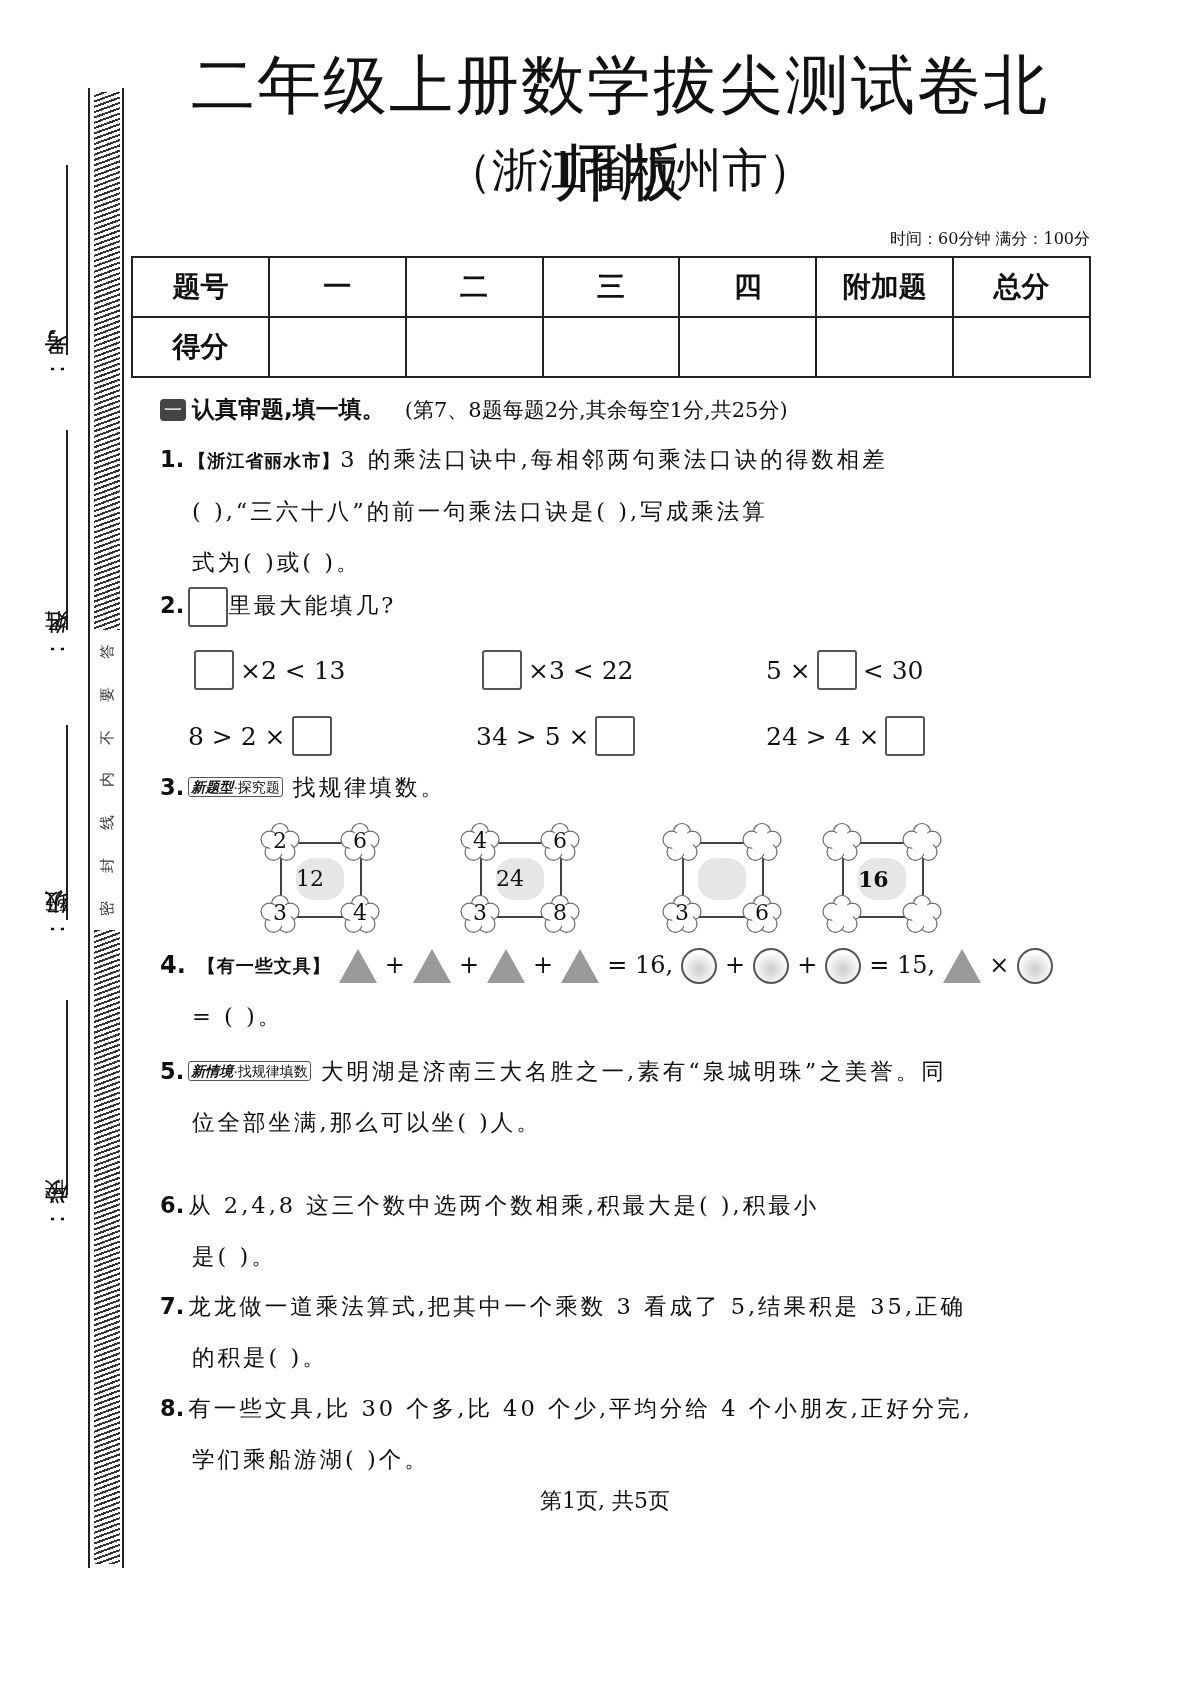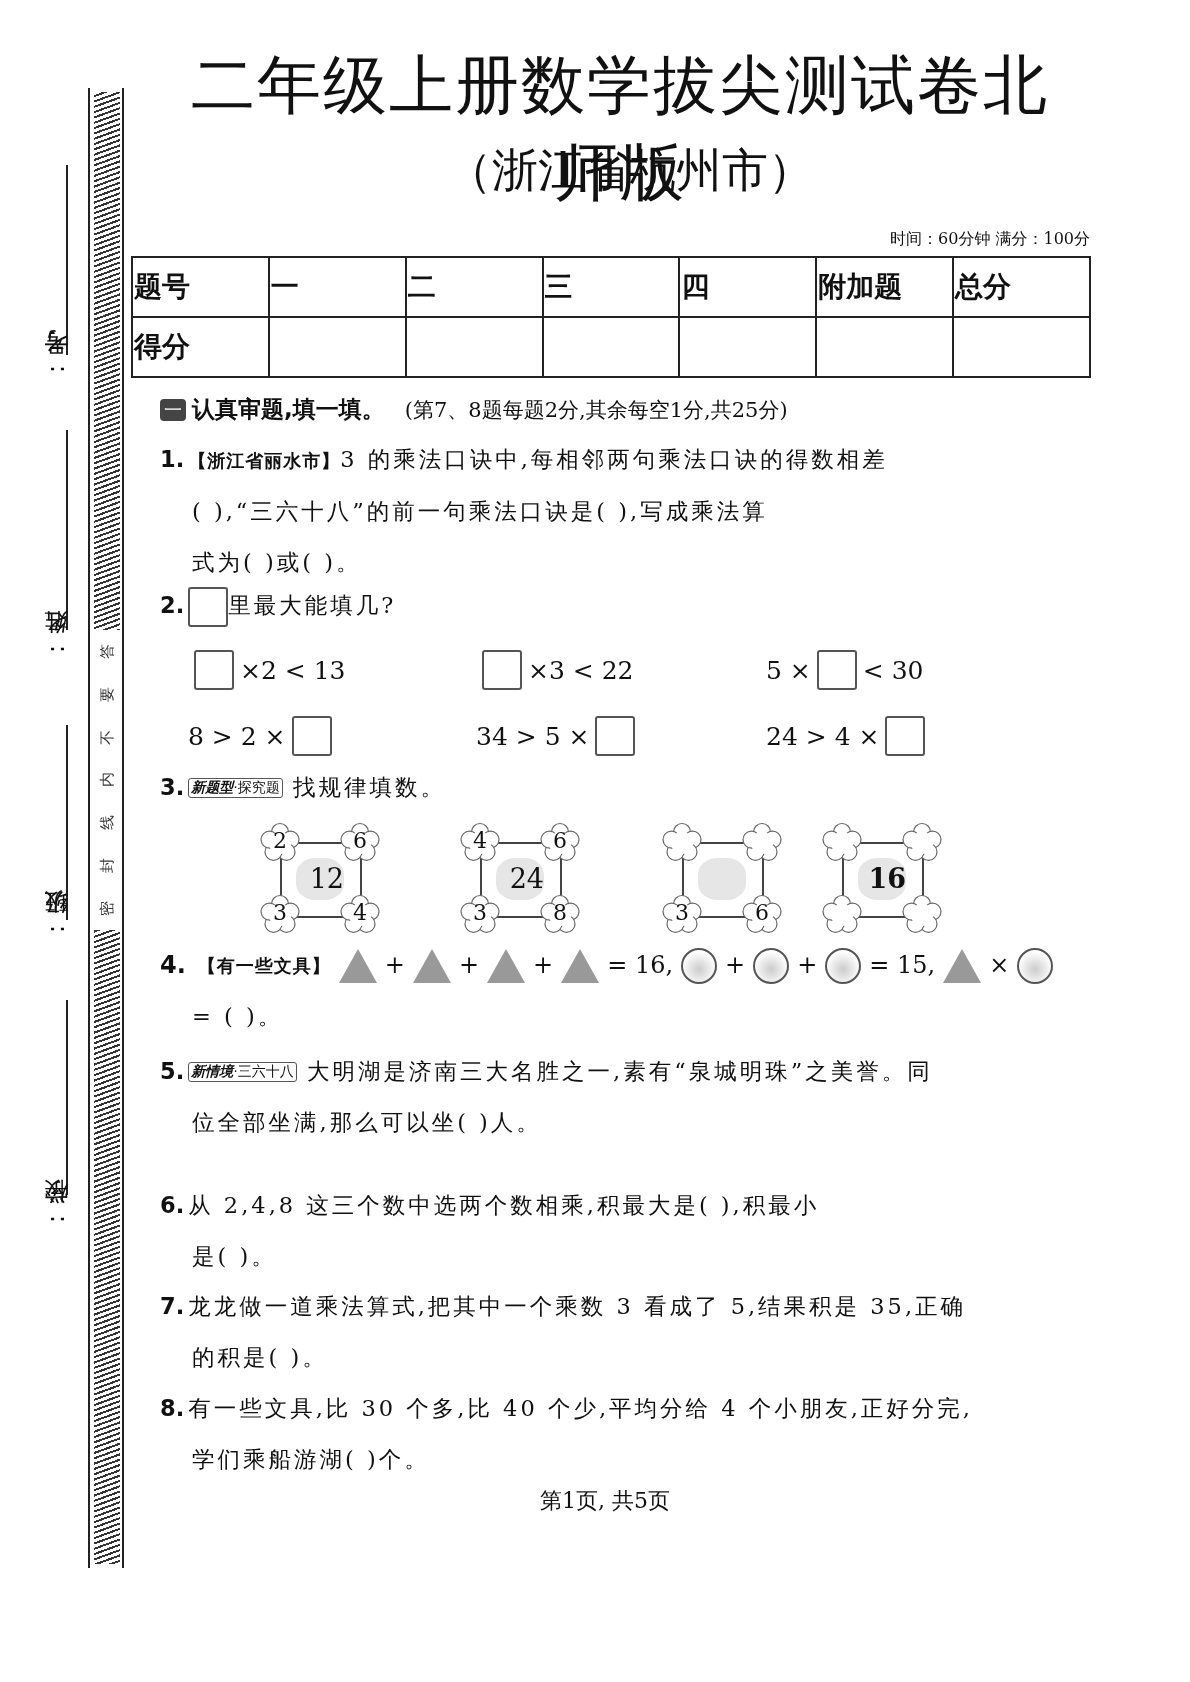"题号" table.score td { text-align: left -> center }
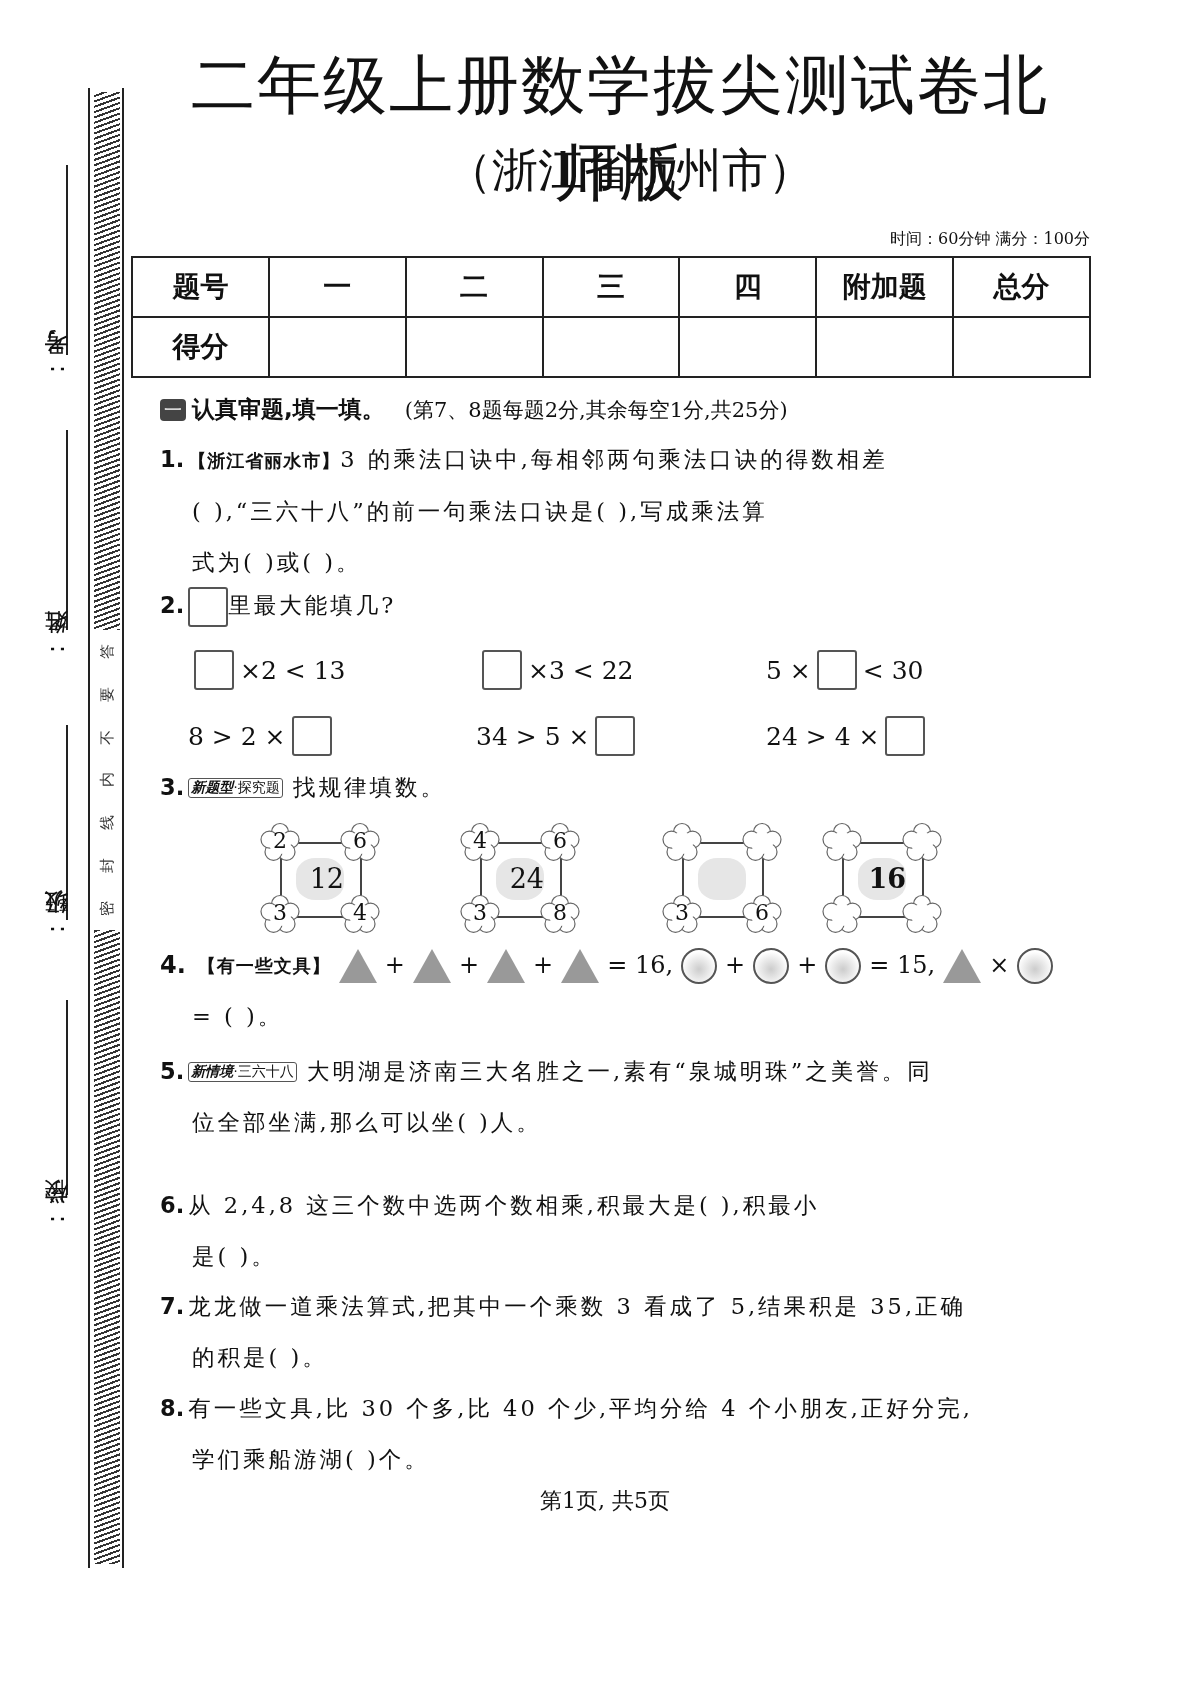"新题型·探究题" .badge { font-family: Liberation Serif, serif -> Liberation Sans, sans-serif }
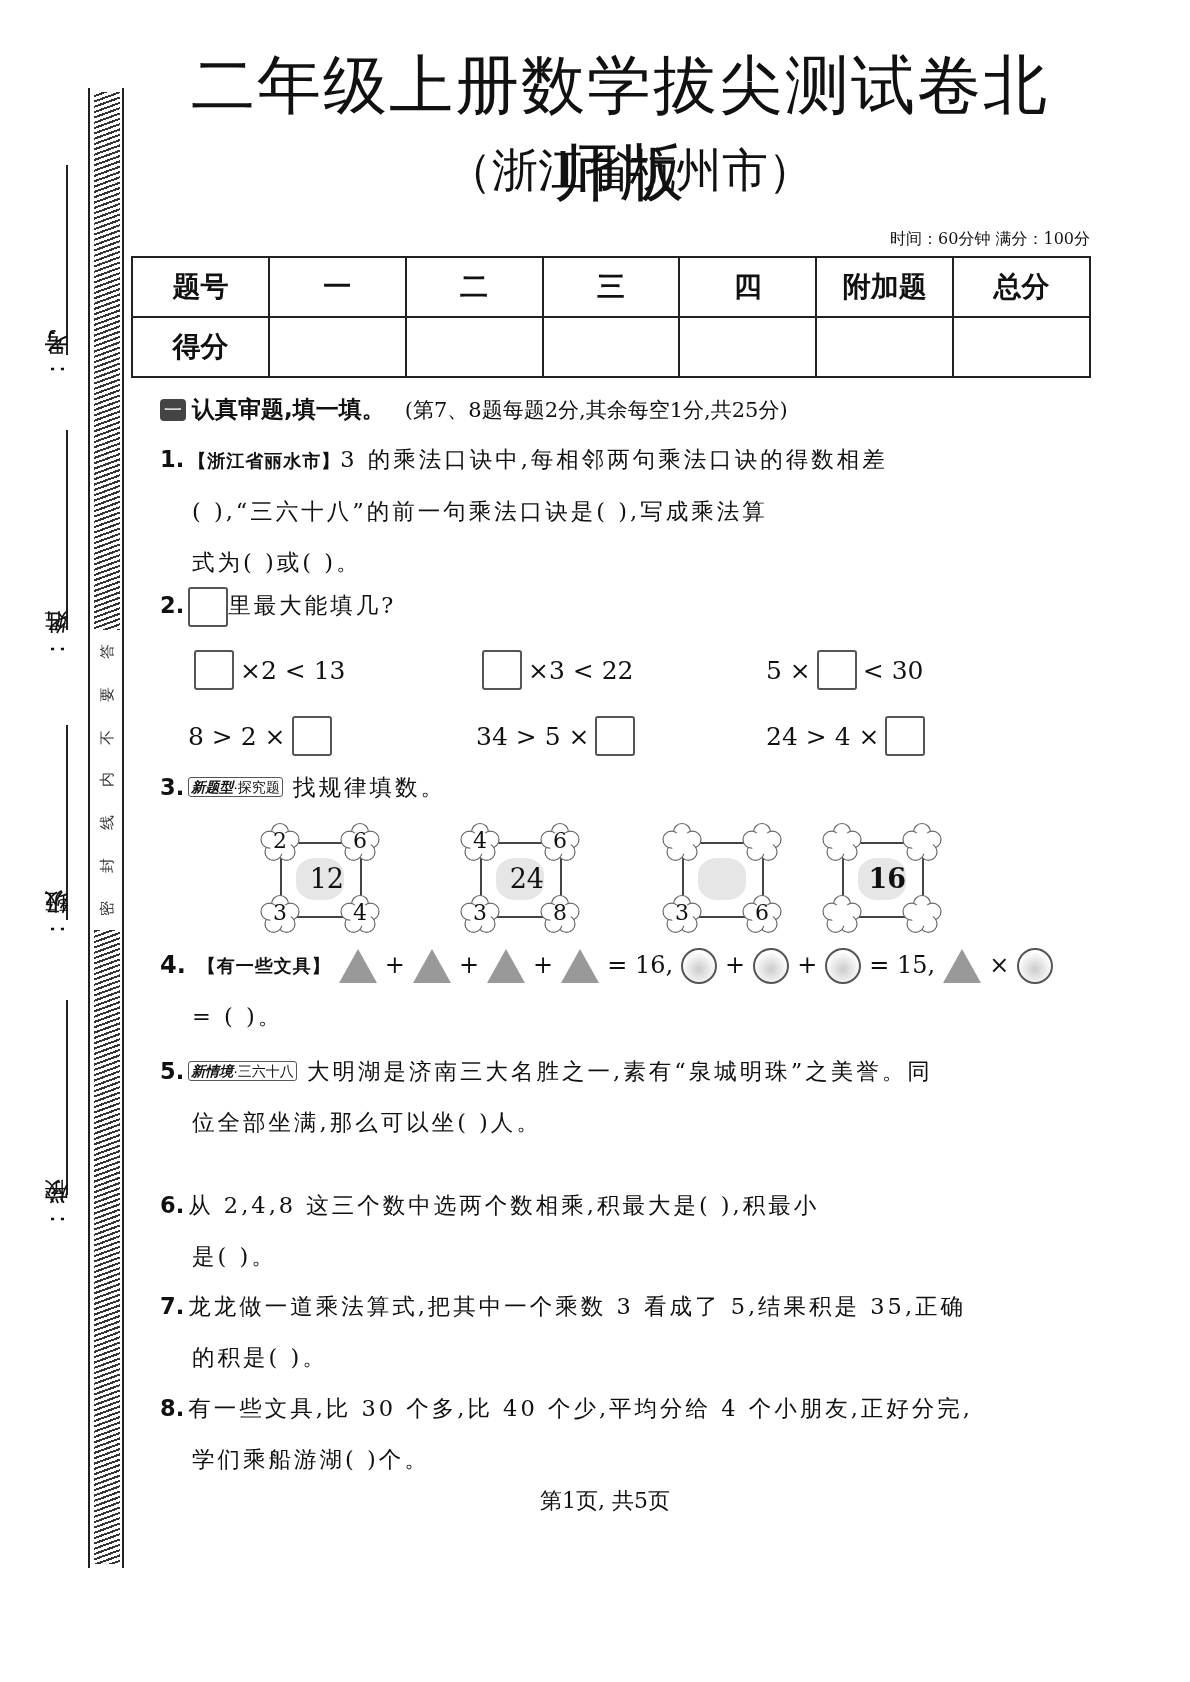"12" .center { font-size: 27px -> 22px; text-align: right -> left }
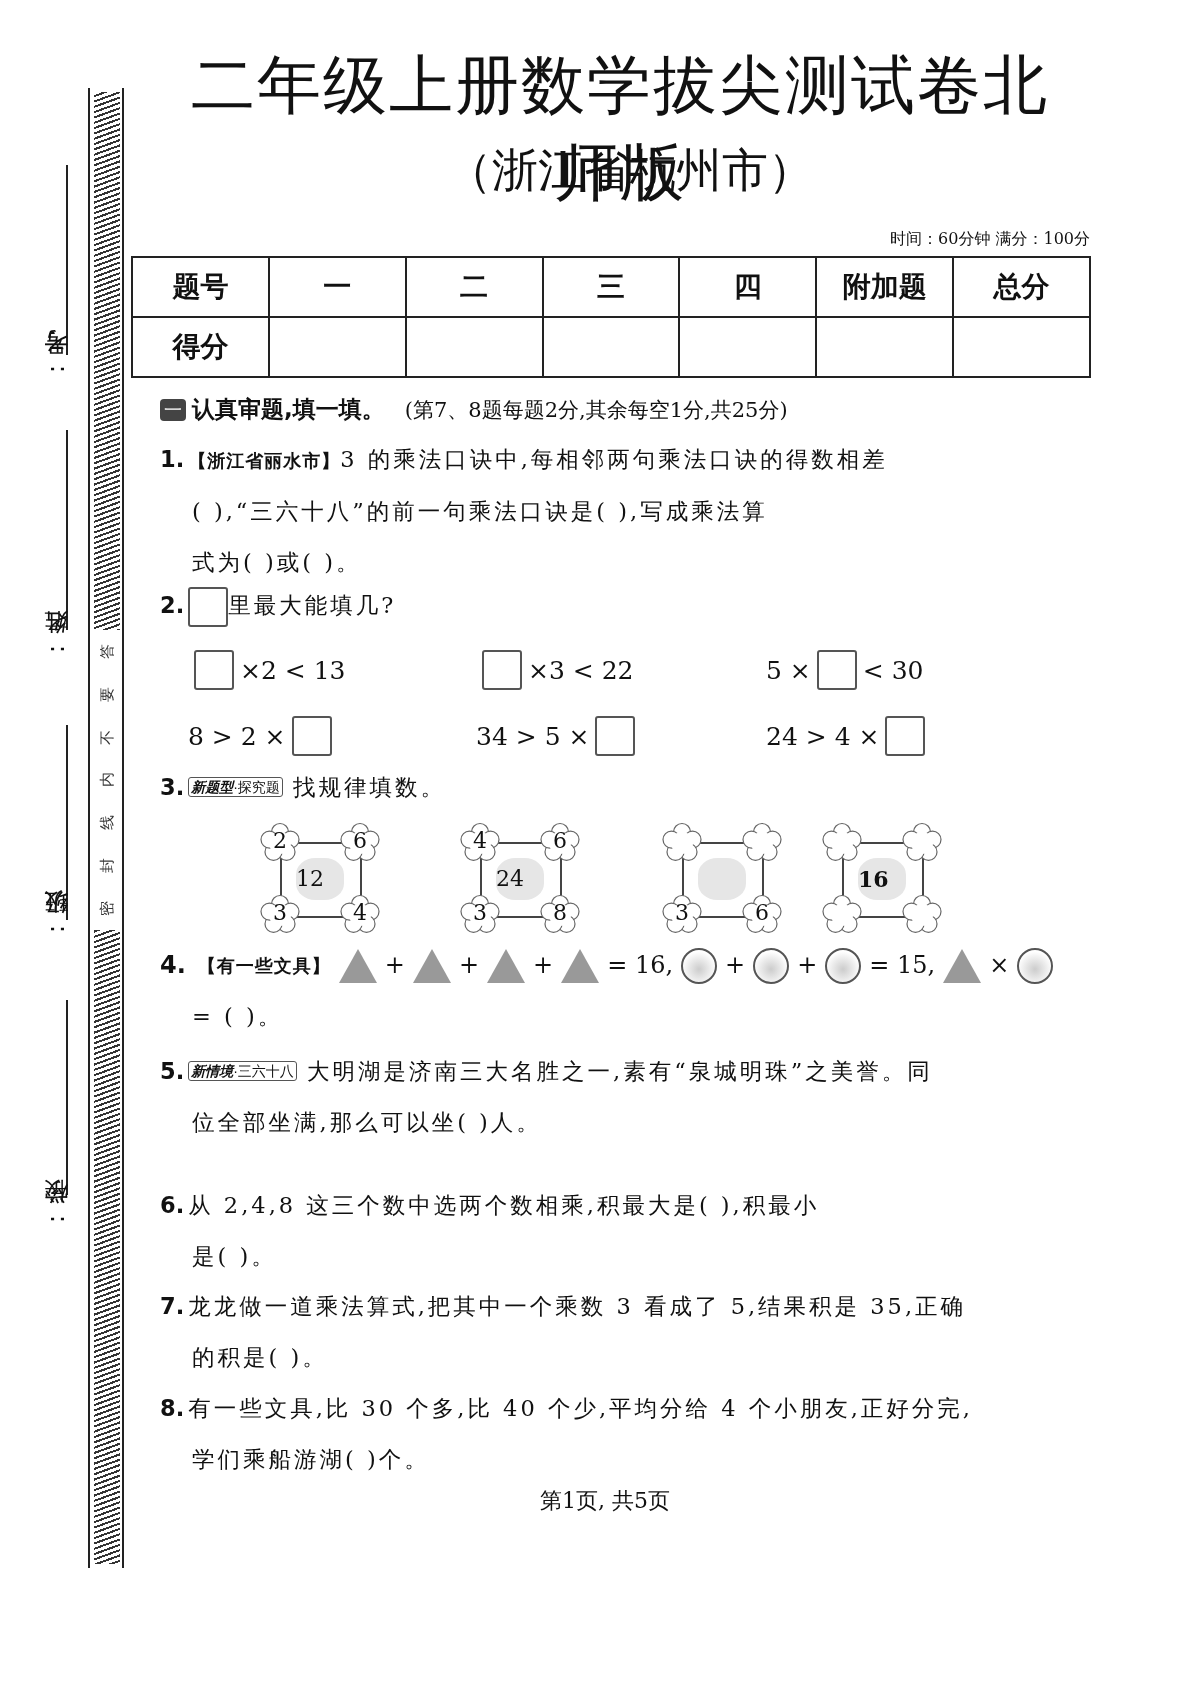"·三六十八" span { text: 三六十八 -> 找规律填数 }
